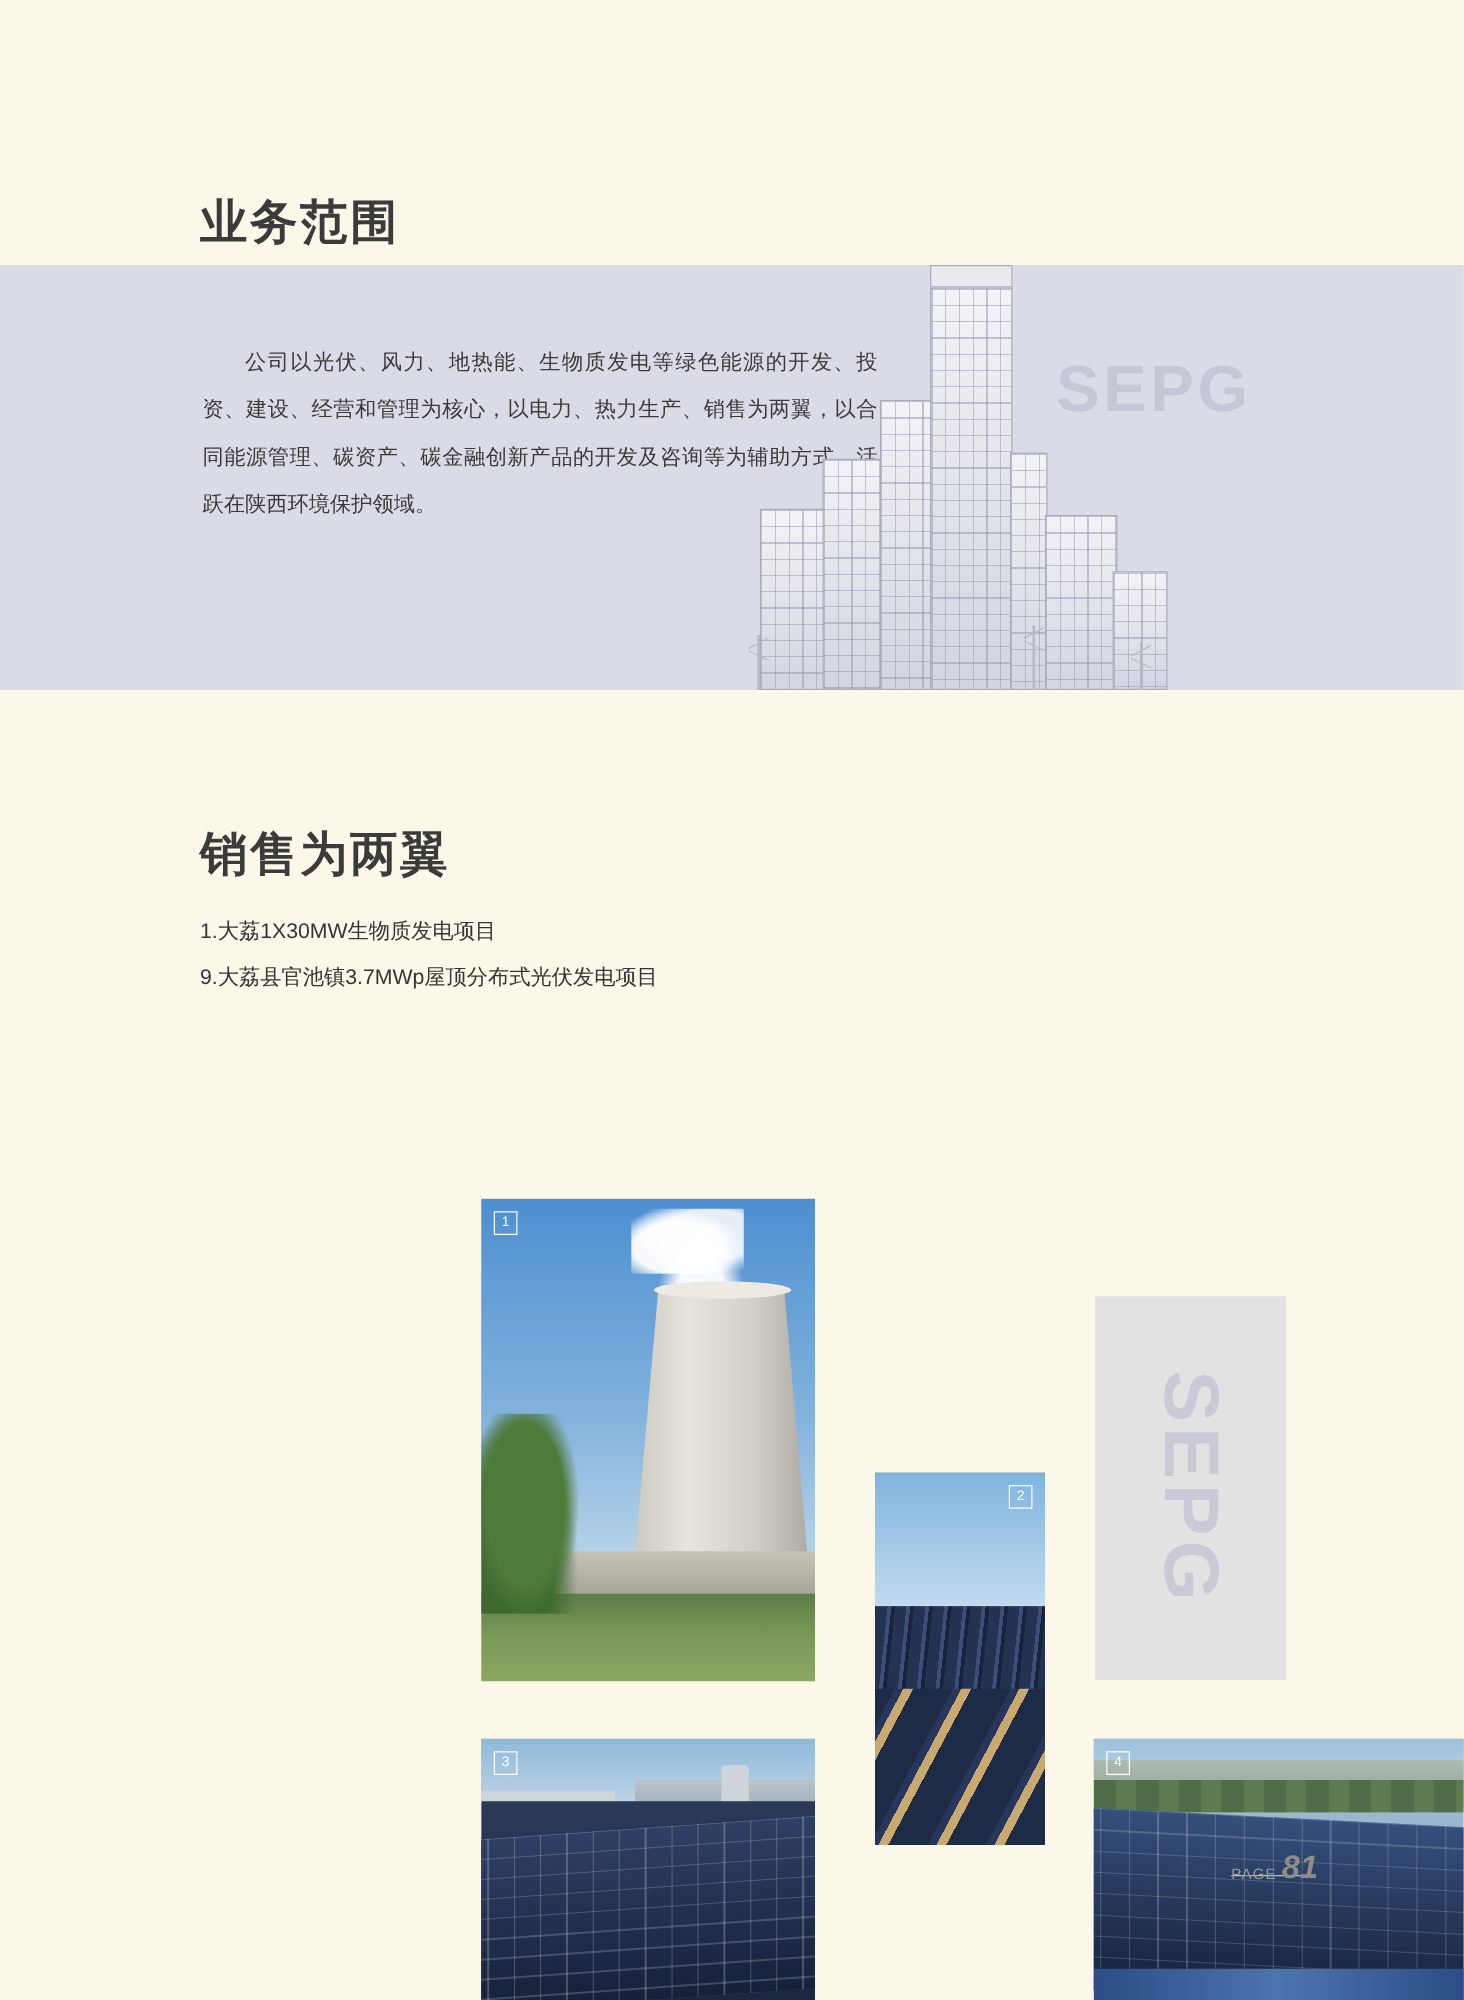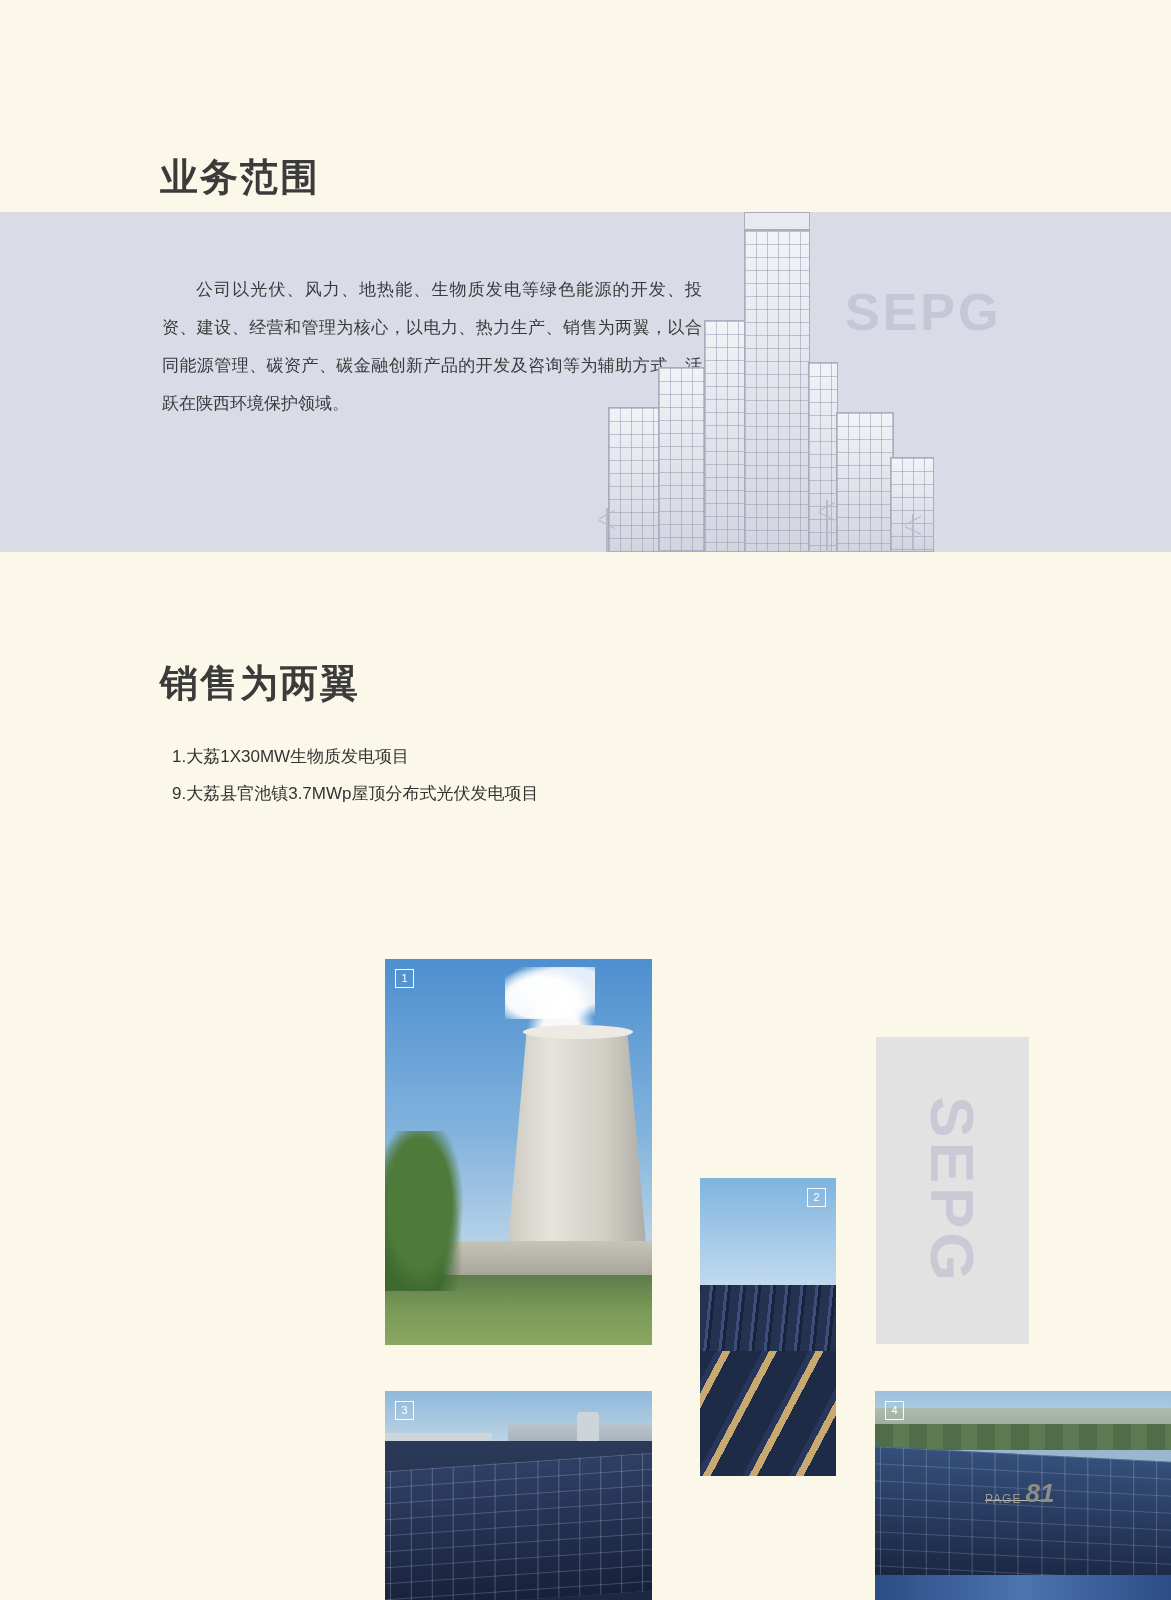"1.大荔1X30MW生物质发电项目" #project-list { margin: 12px -> 0 }
